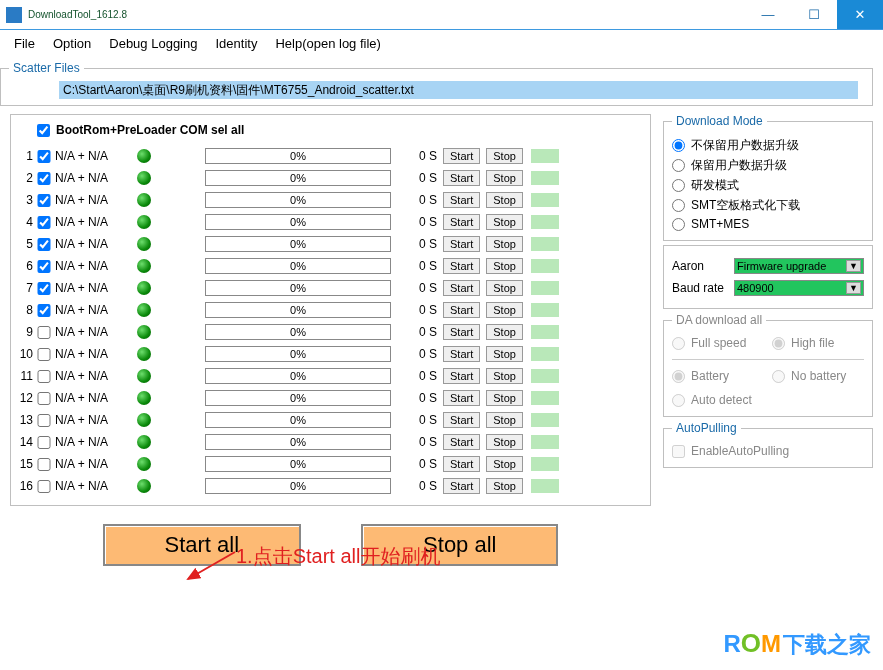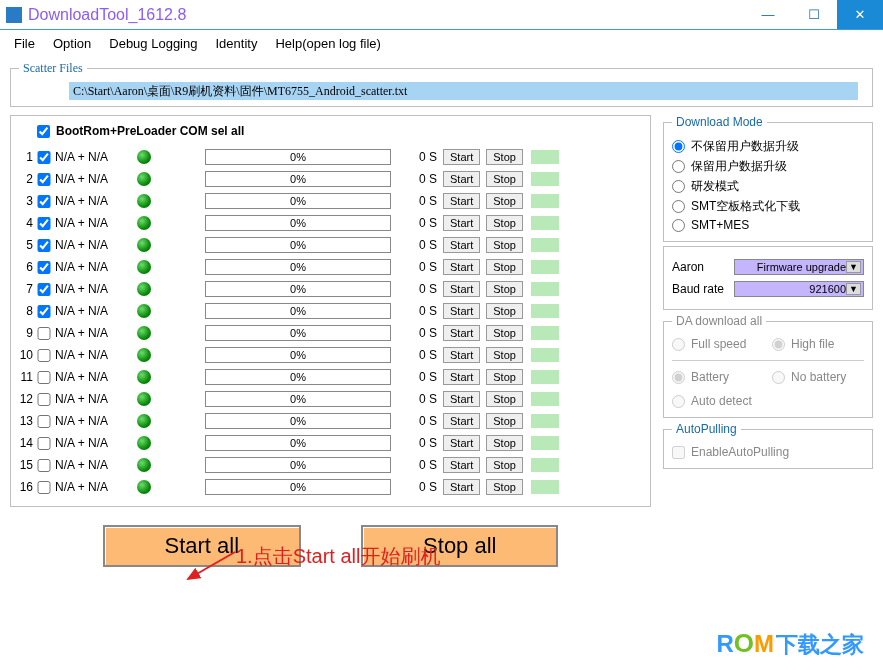"DownloadTool_1612.8" .titlebar-text { color: #8b5cf6 -> #14532d; font-size: 16px -> 10px }
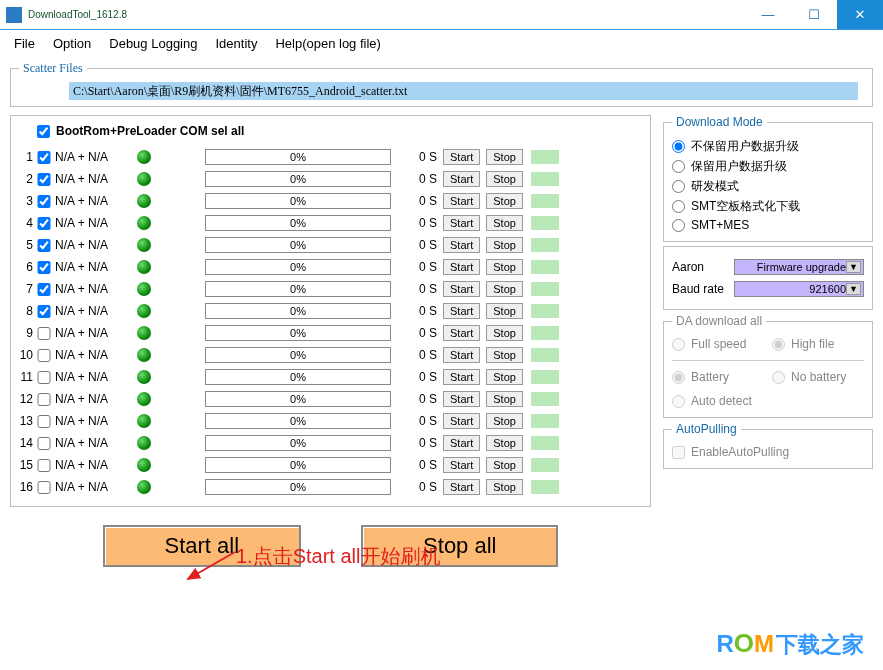"Scatter Files" .scatter-box { font-family: Liberation Serif, serif -> none; margin: 4px 10px 8px 10px -> 4px 10px 8px 0 }
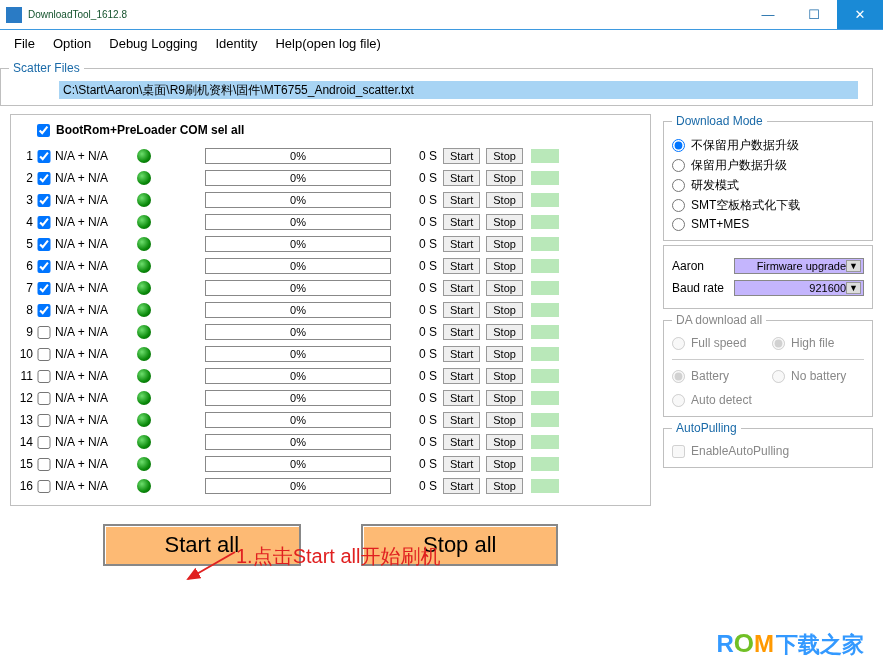"Firmware upgrade" .select { background: #c4b5fd -> #22c55e; justify-content: flex-end -> space-between }
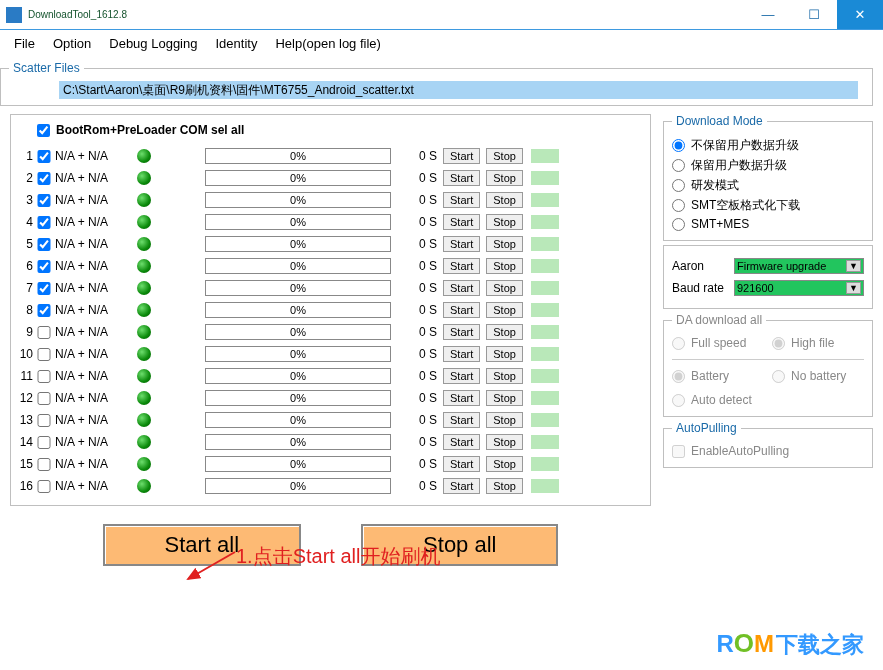"921600" span { text: 921600 -> 480900 }
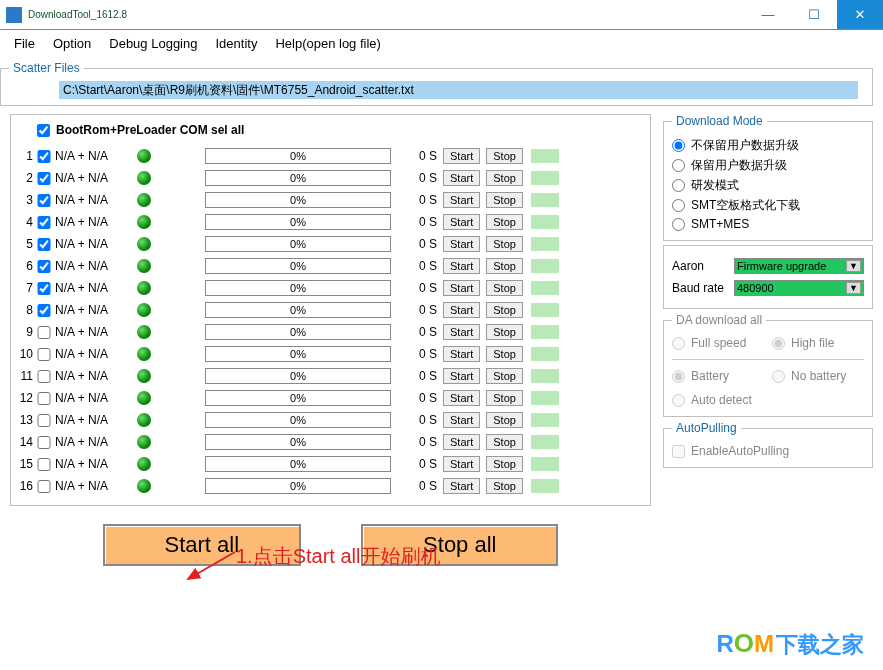"ROM下载之家" .watermark { right: 19px -> 12px }
